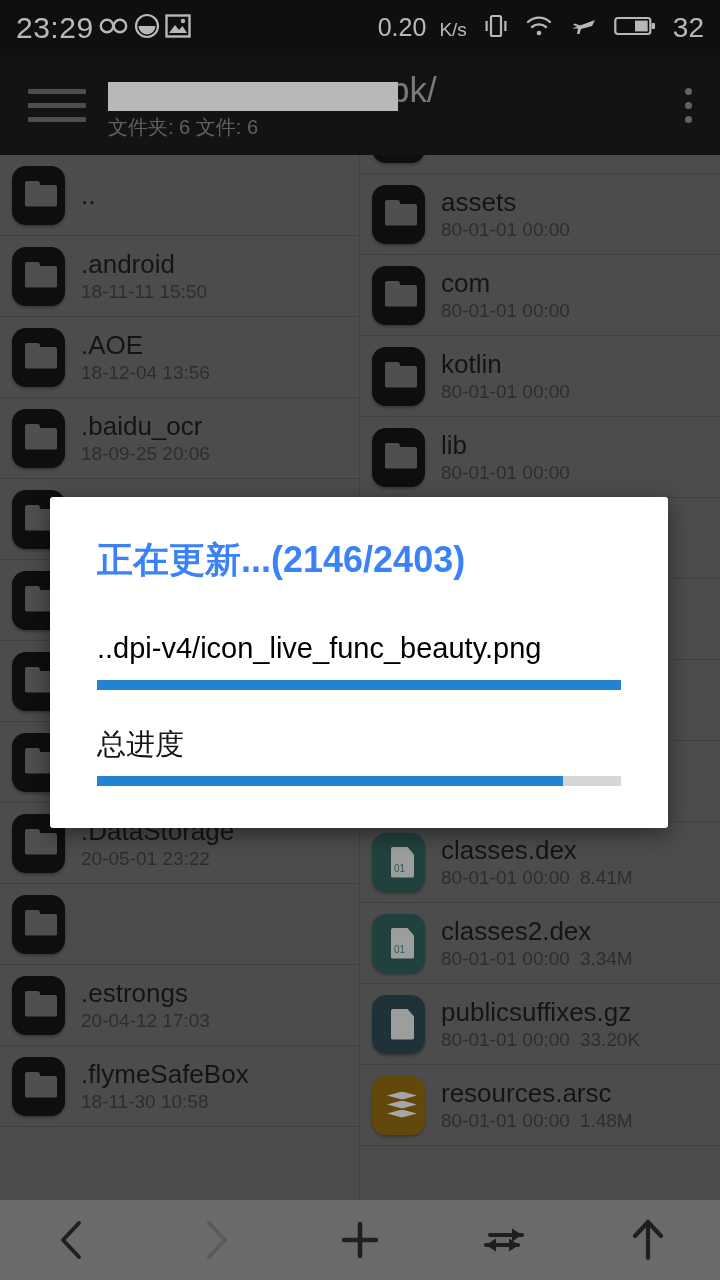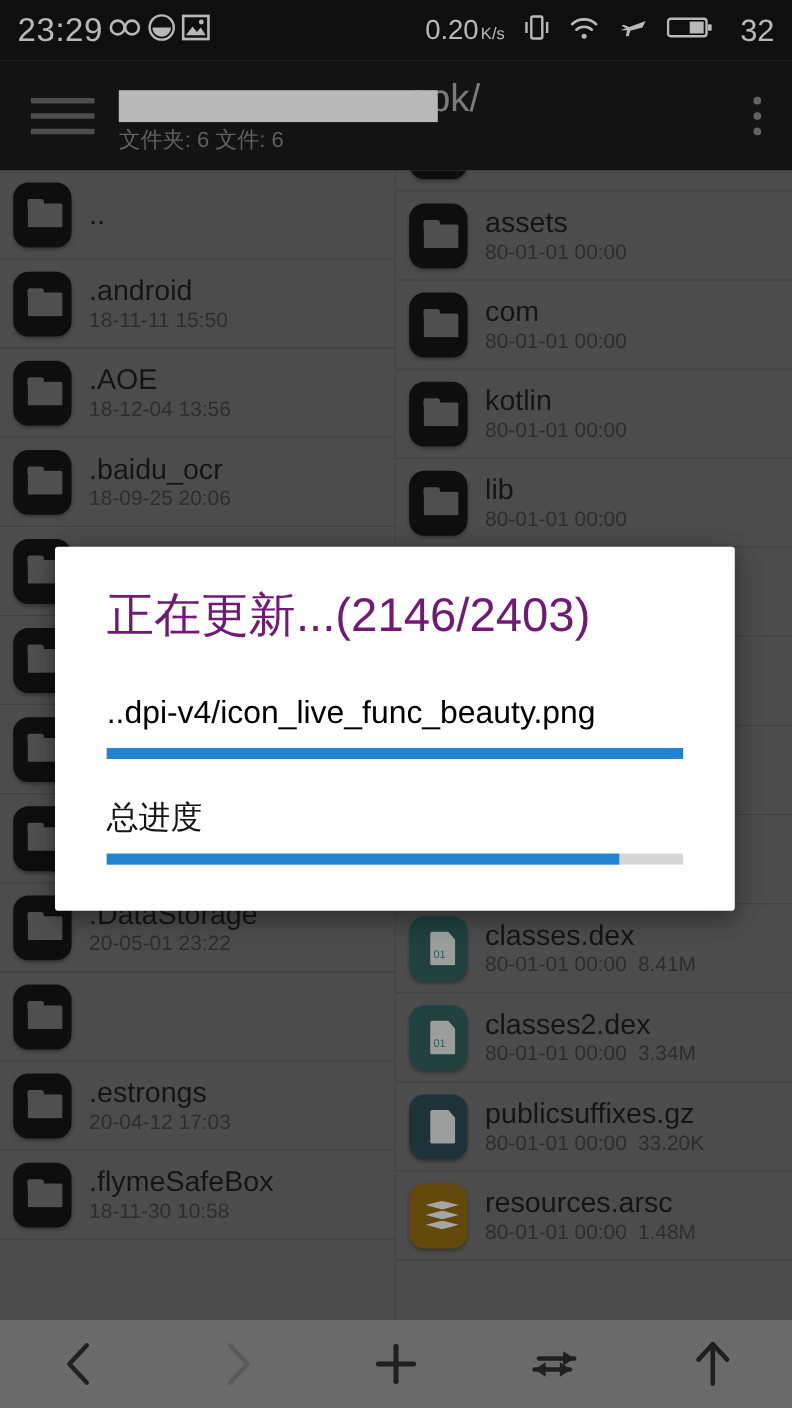"K/s" .sb-speed .unit { font-size: 15px -> 19px; margin-left: 2px -> 13px }
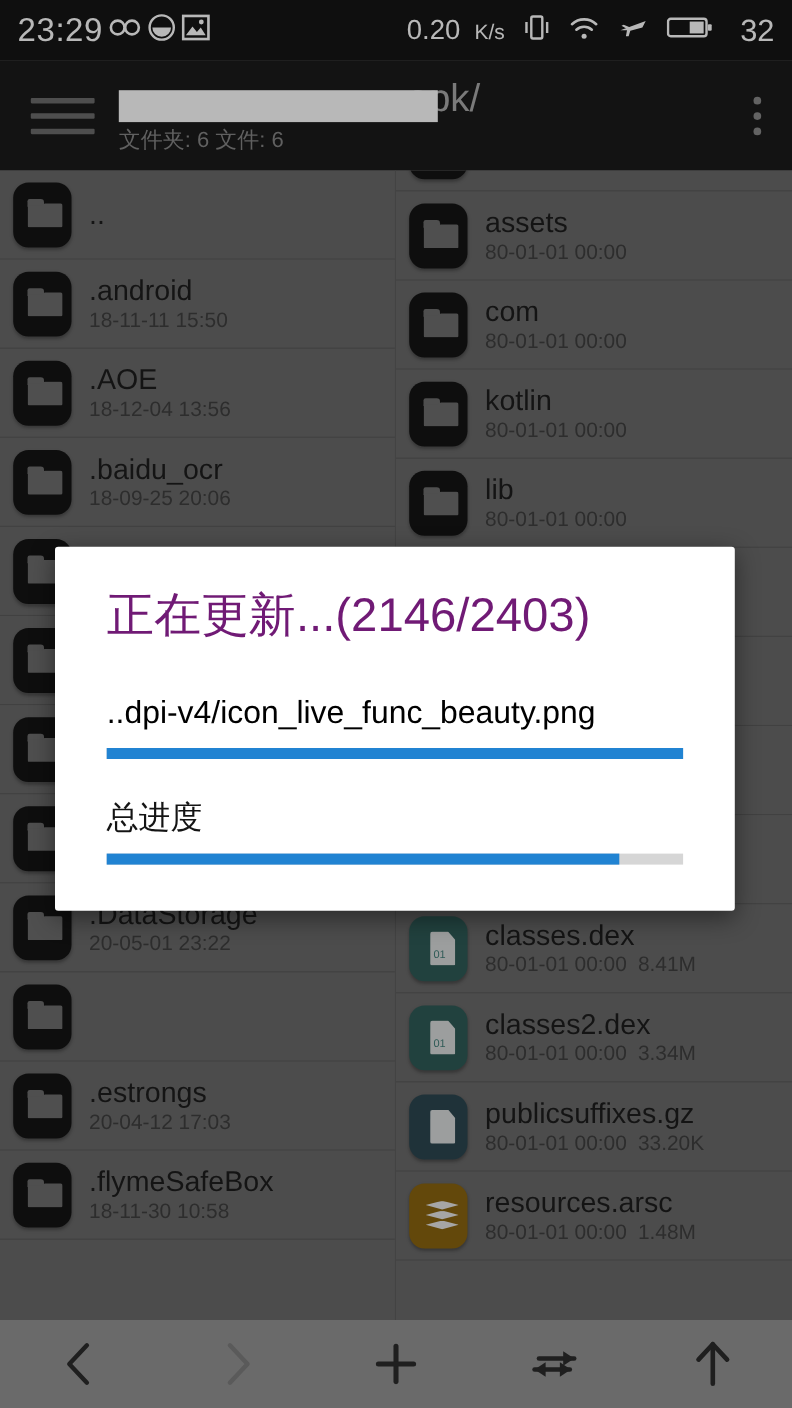"32" .sb-batt-num { margin-left: 8px -> 0 }
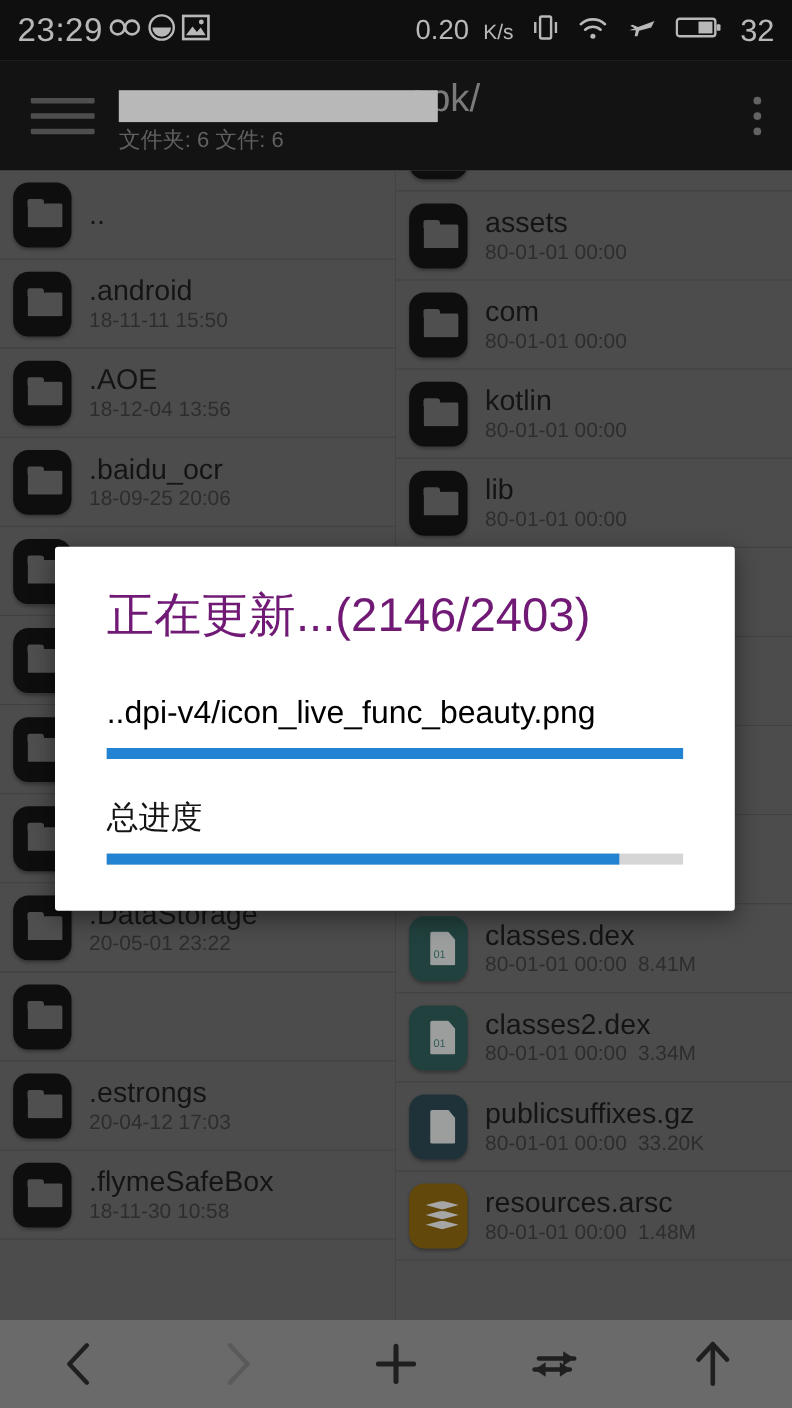"正在更新...(2146/2403)" .dlg-title { color: #701a75 -> #3b82f6; font-size: 43px -> 36px; font-weight: 400 -> 700 }
